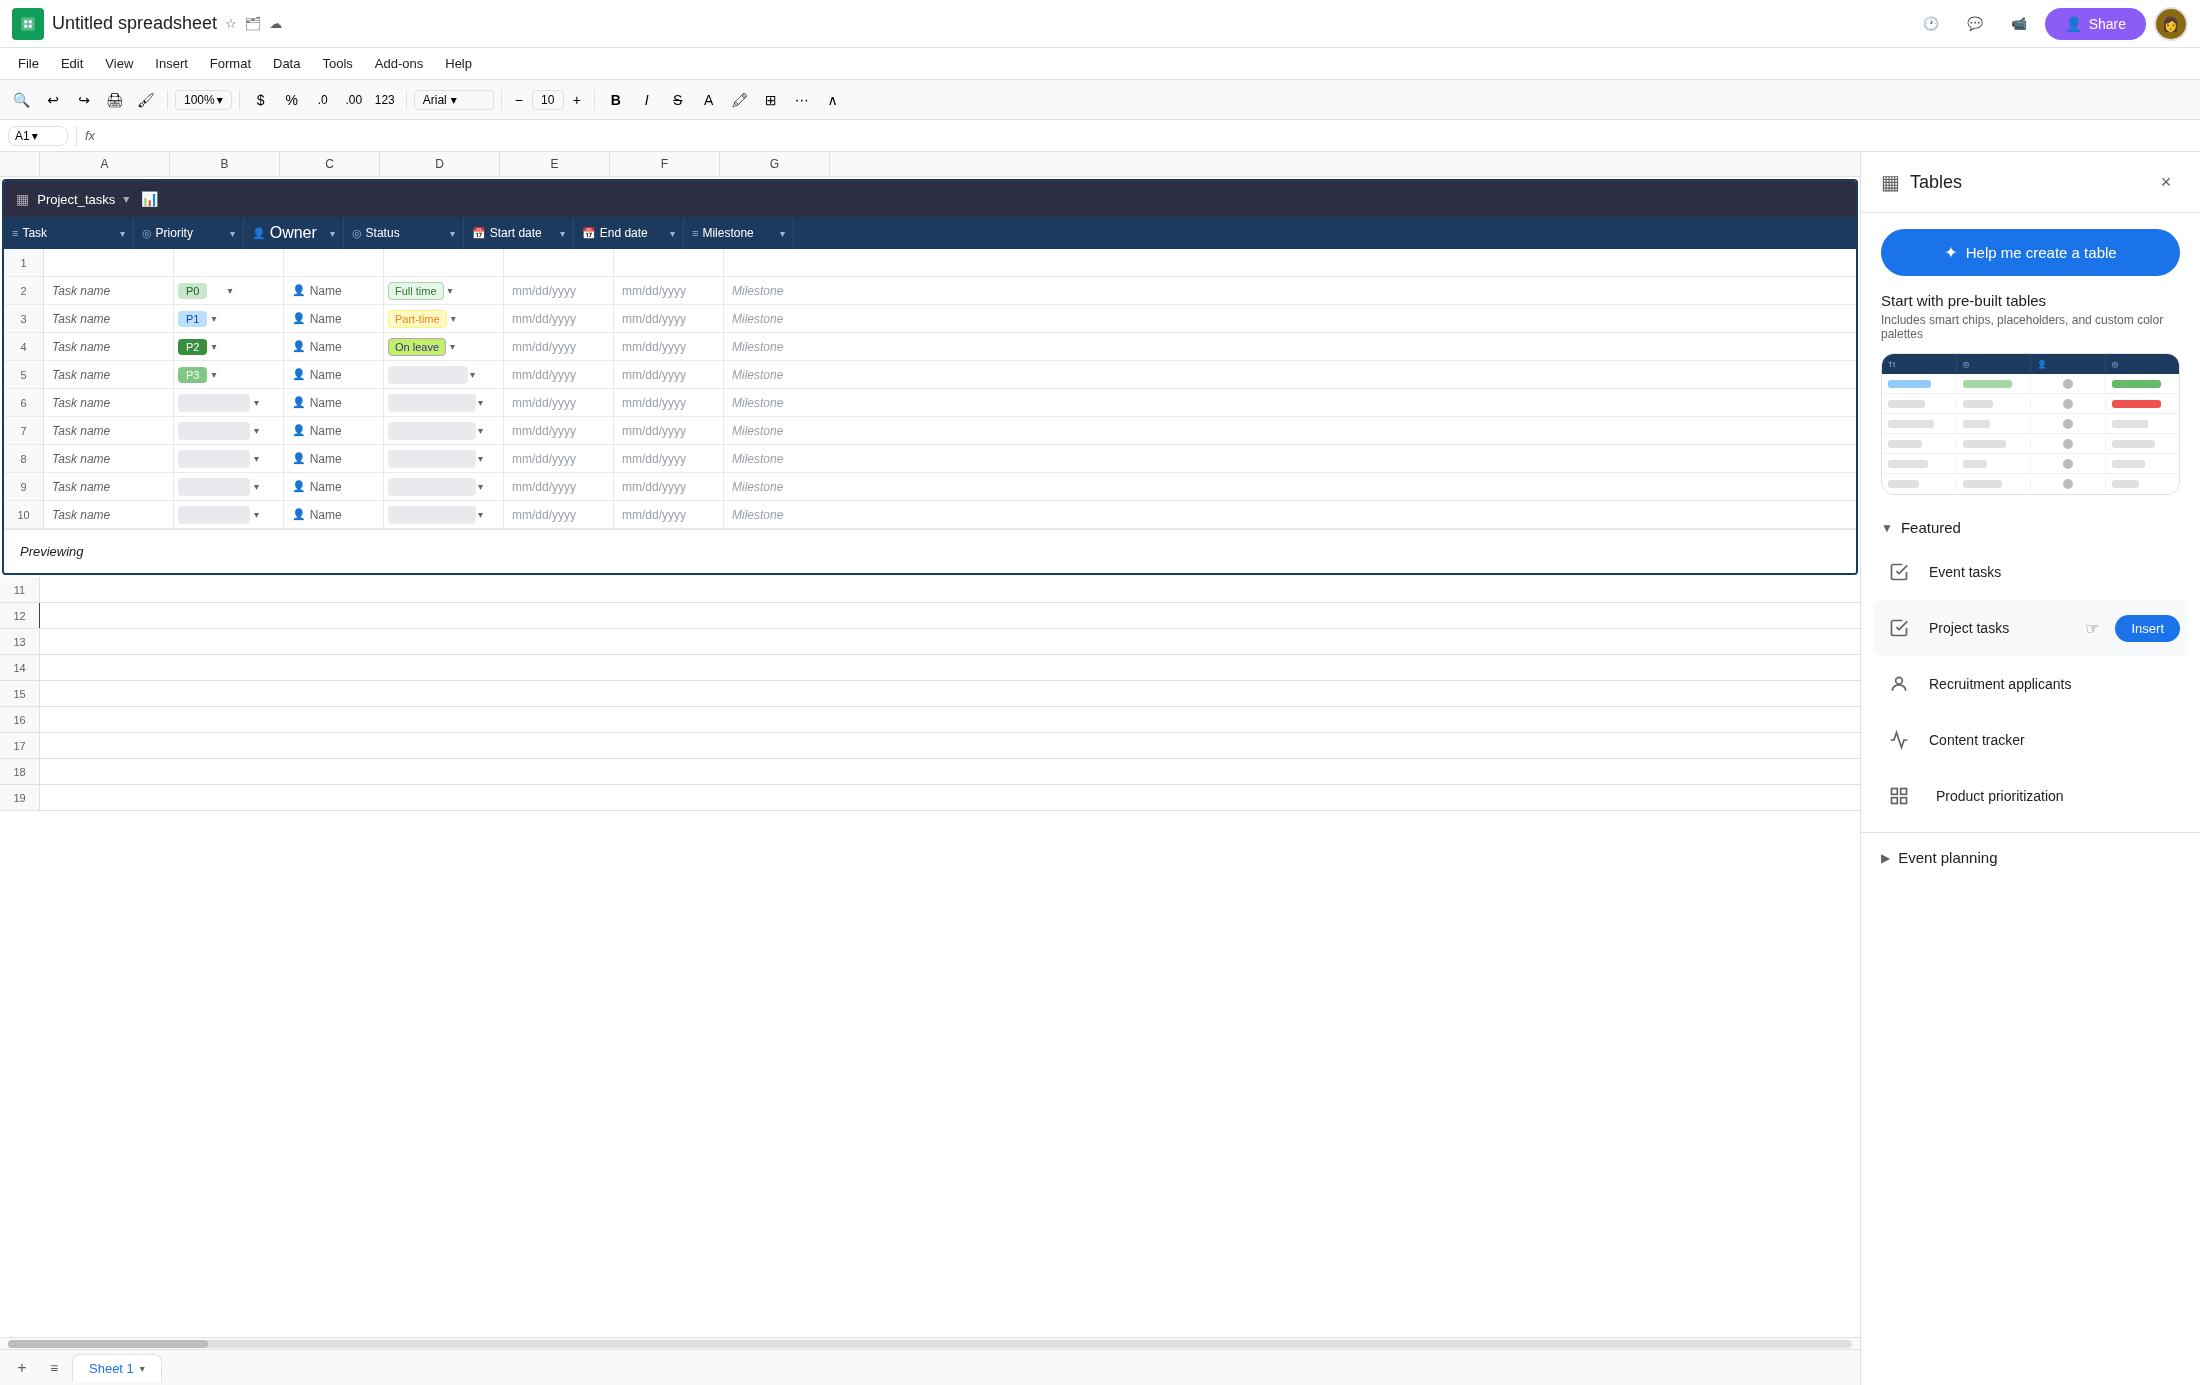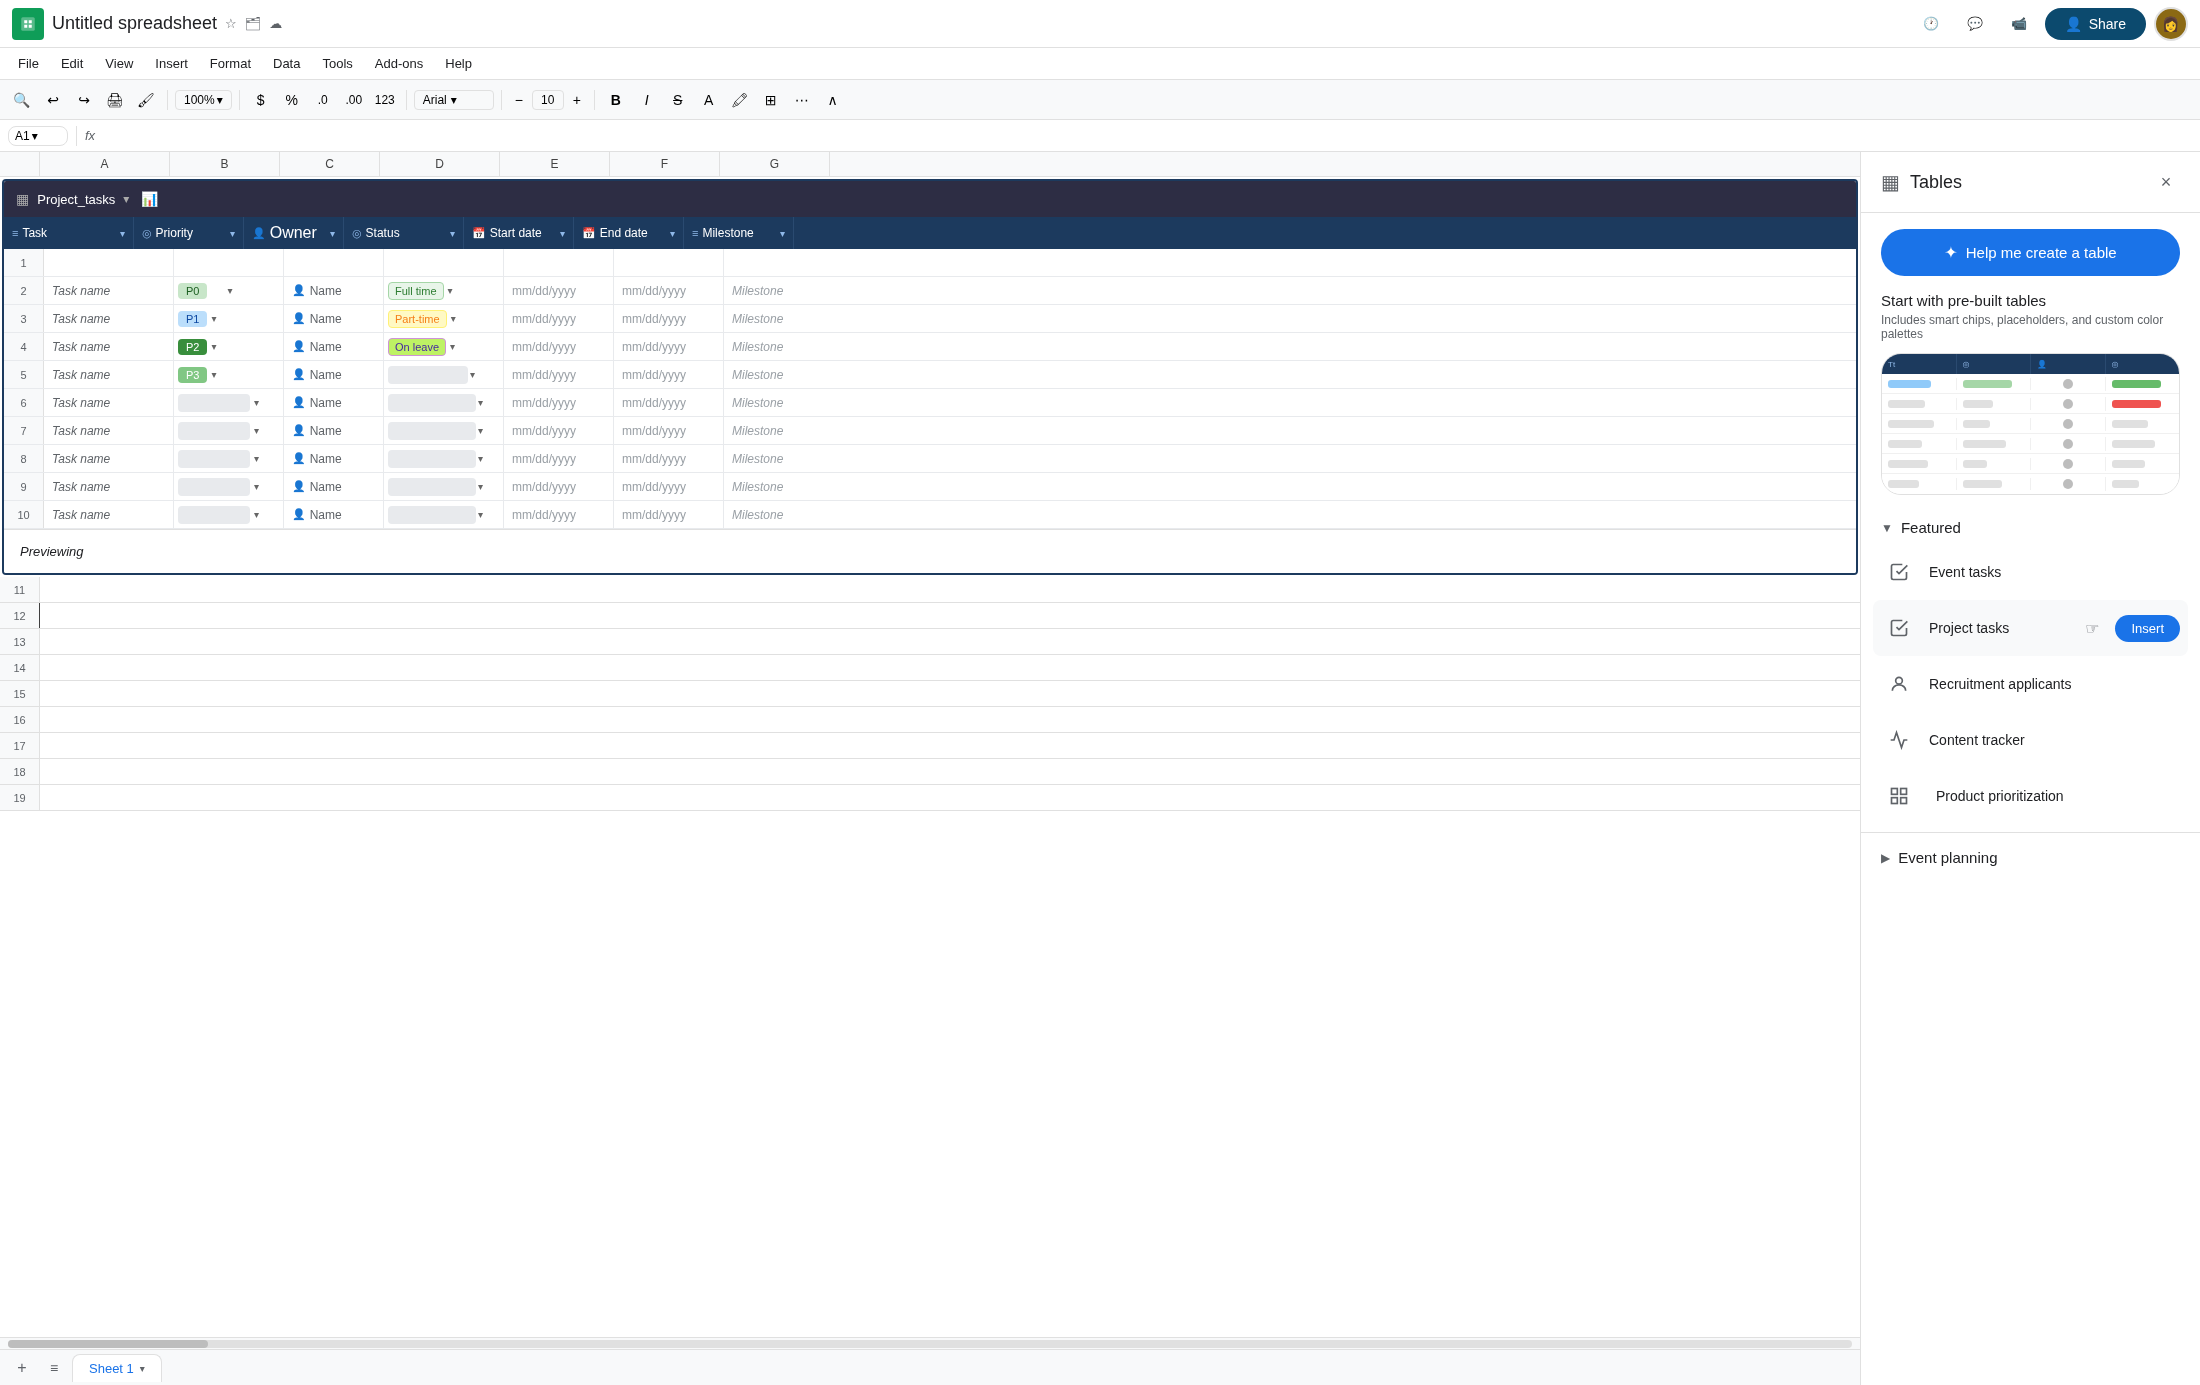"Share" button { background: #0c4a6e -> #8b5cf6 }
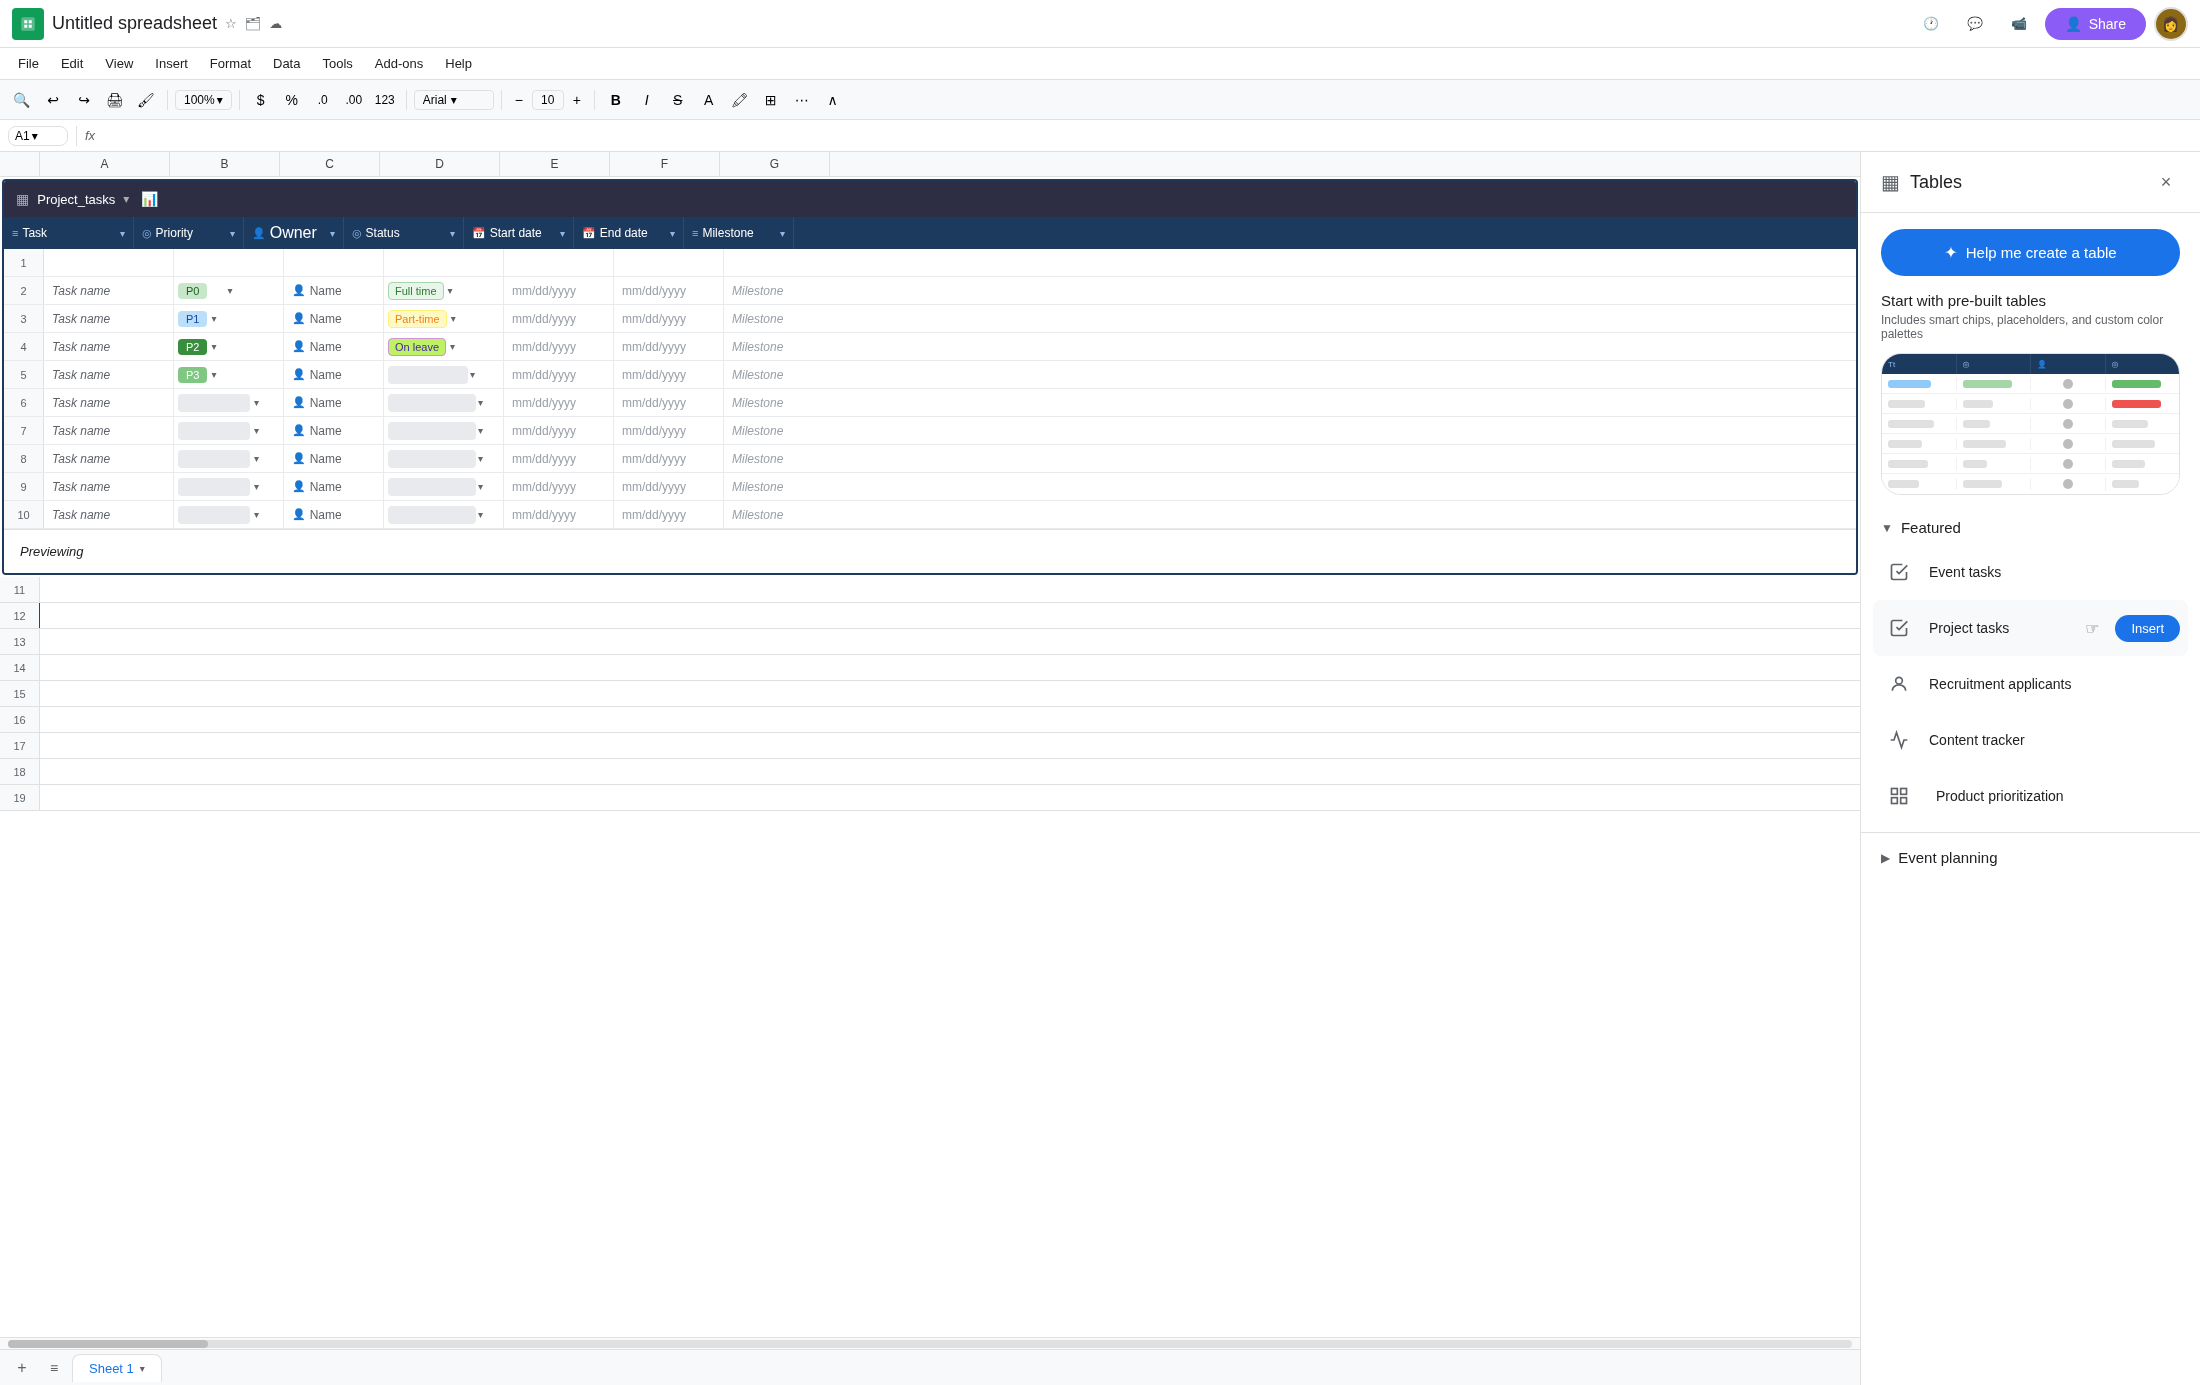"Tt" div { border-radius: 20px -> 13px }
